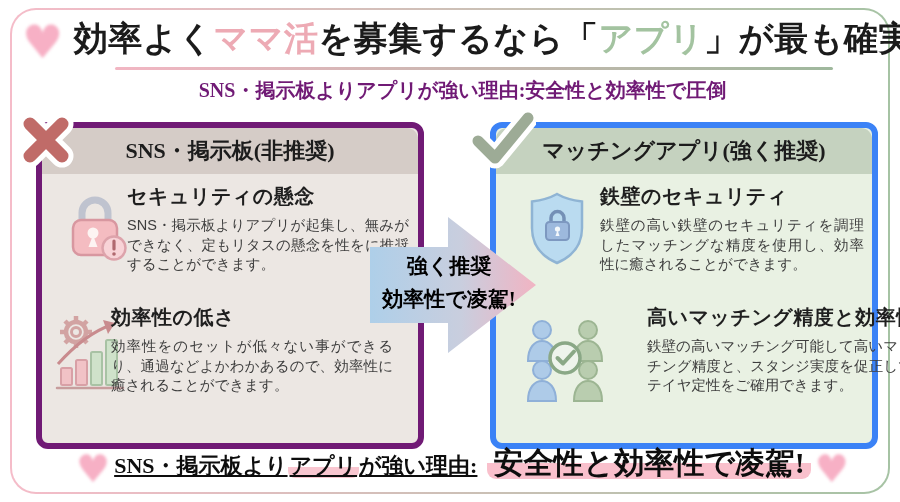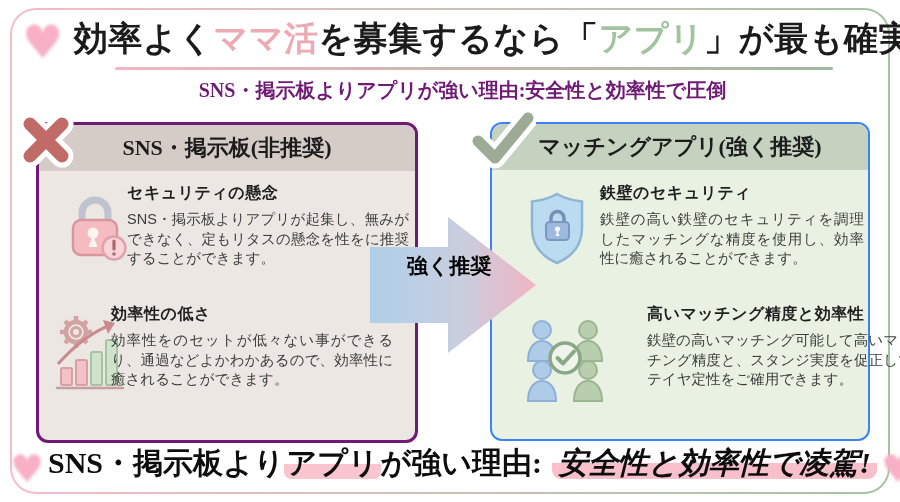"SNS・掲示板(非推奨)" .panel-left { border: 3px solid #701a75 -> 6px solid #701a75 }
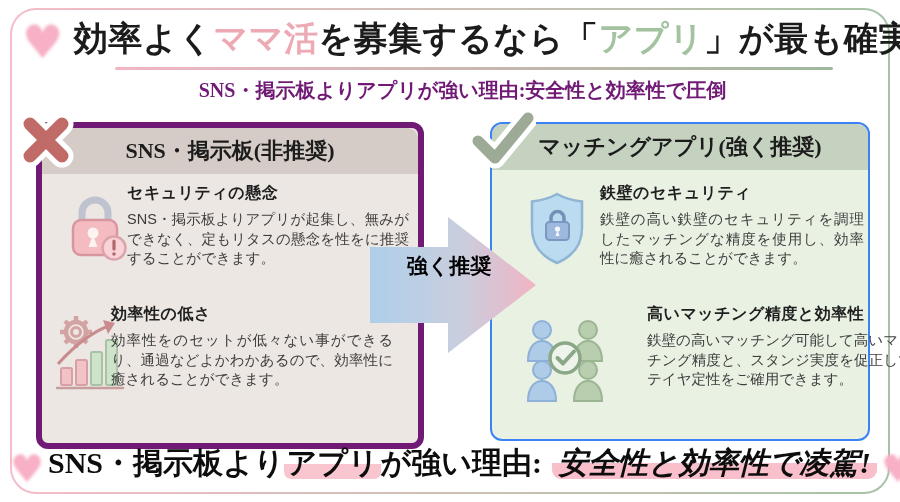"マッチングアプリ(強く推奨)" .panel-right { border: 2px solid #3b82f6 -> 6px solid #3b82f6 }
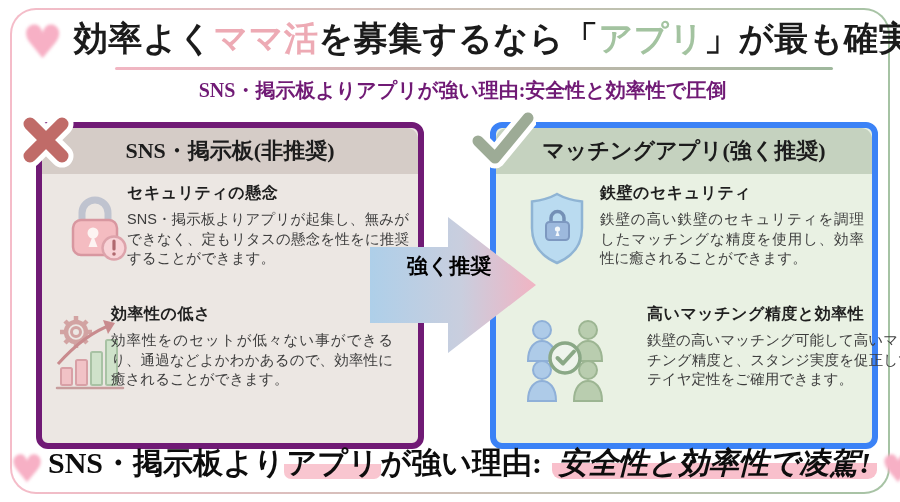"セキュリティの懸念" .sec-text h3 { font-size: 16px -> 20px }
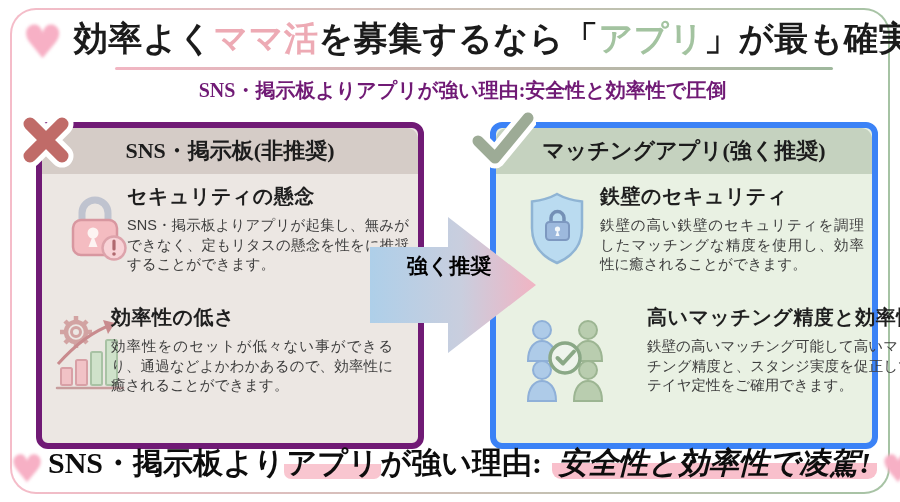"効率性で凌駕!" span { html: none -> <span>効率性で凌駕!</span> }
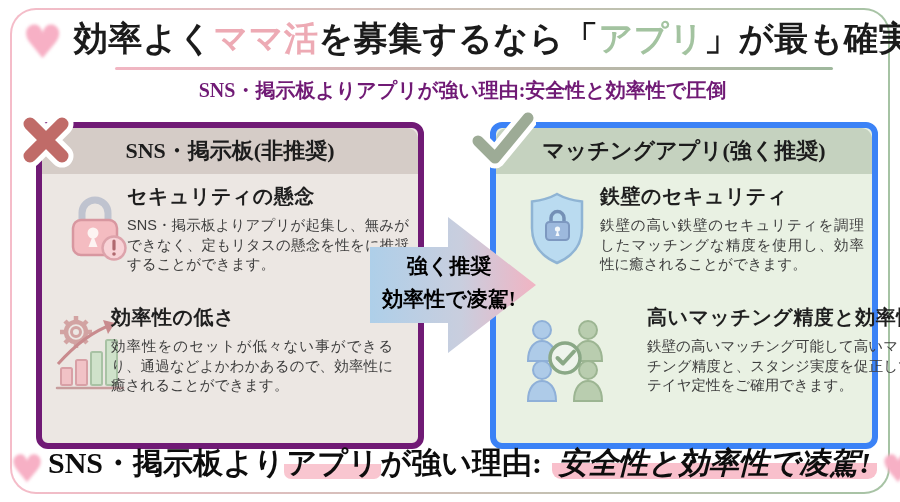"SNS・掲示板より" .footer .f-normal { font-size: 30px -> 22px; text-decoration: none -> underline }
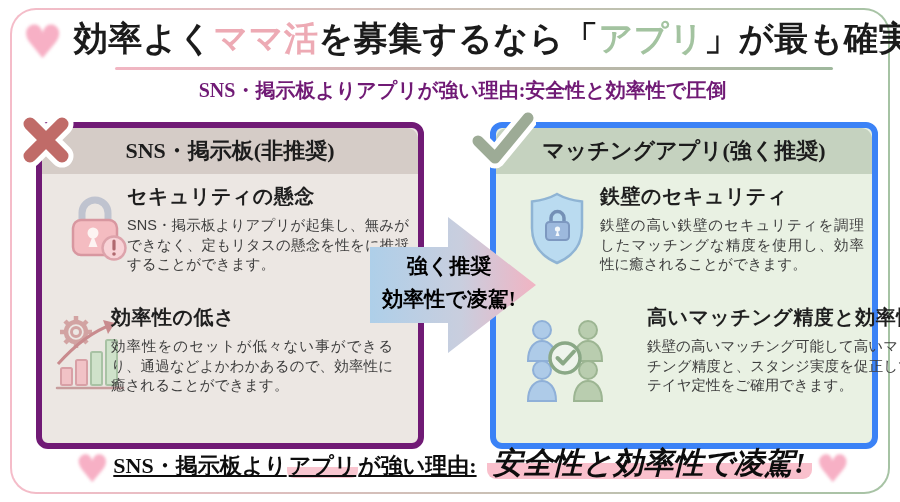"安全性と効率性で凌駕!" .hl-big { font-style: italic -> none }
